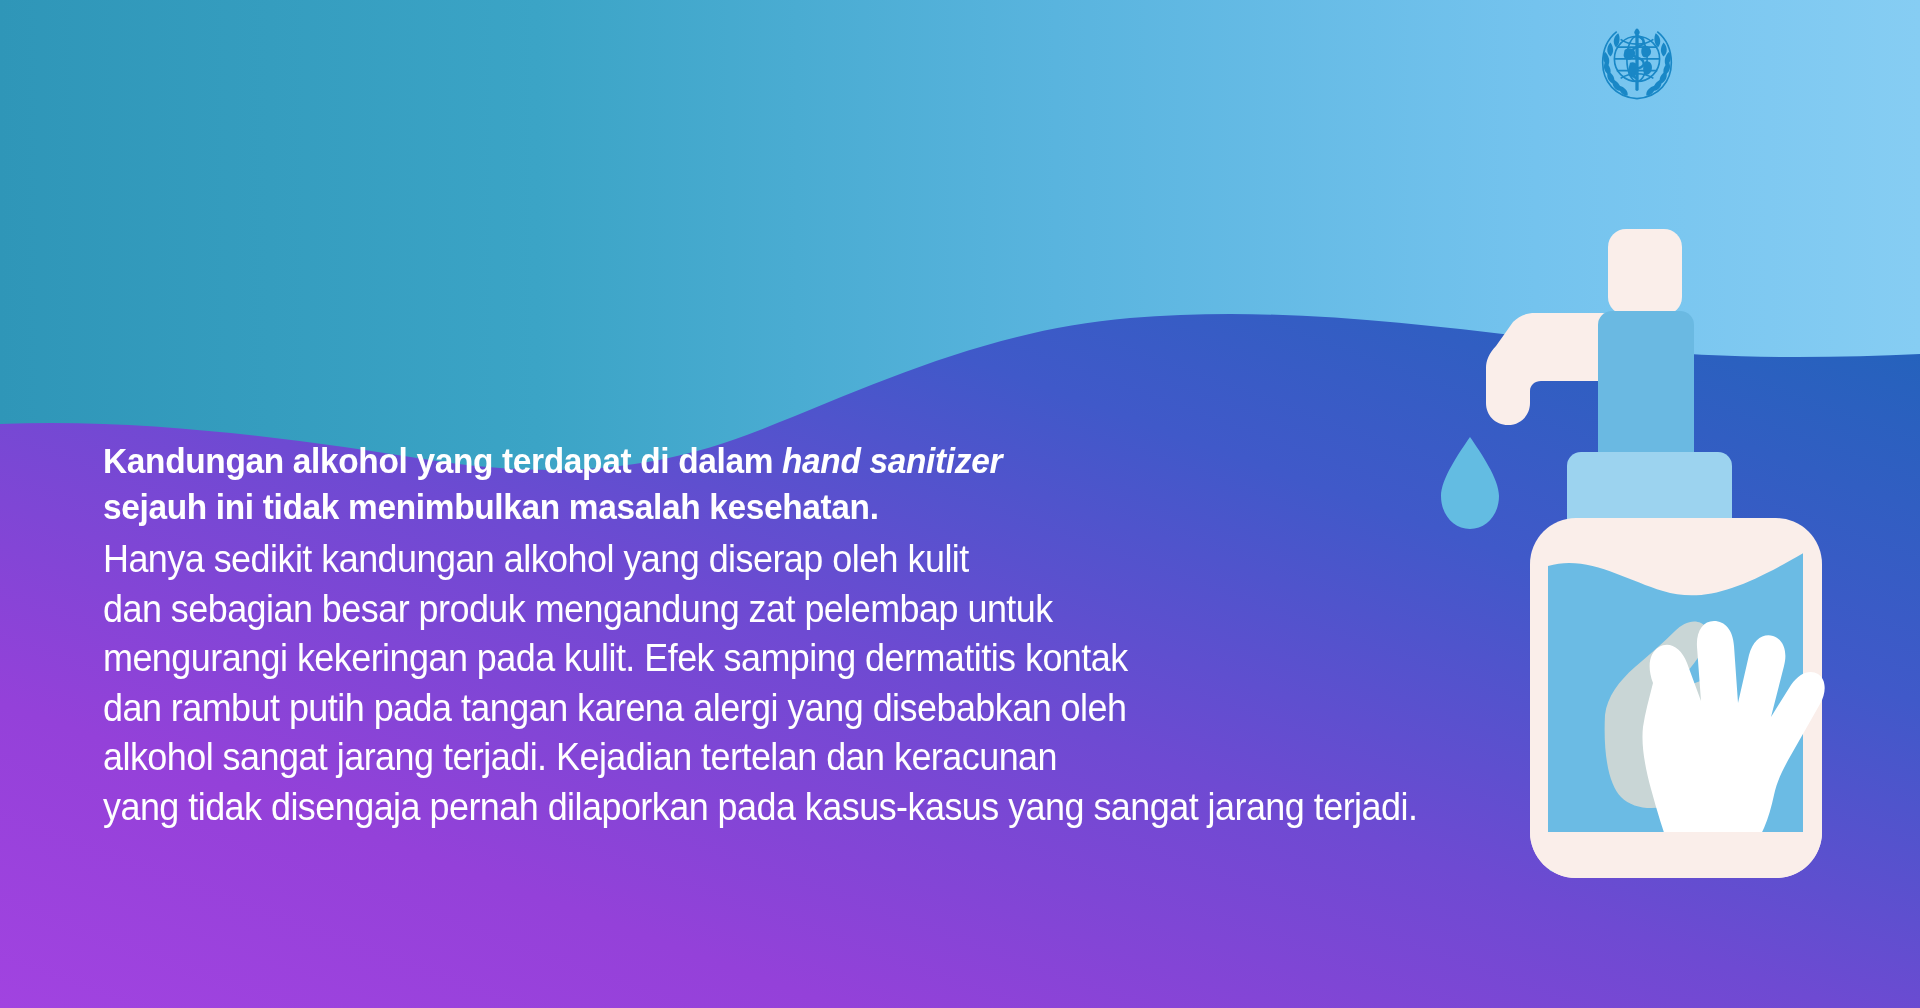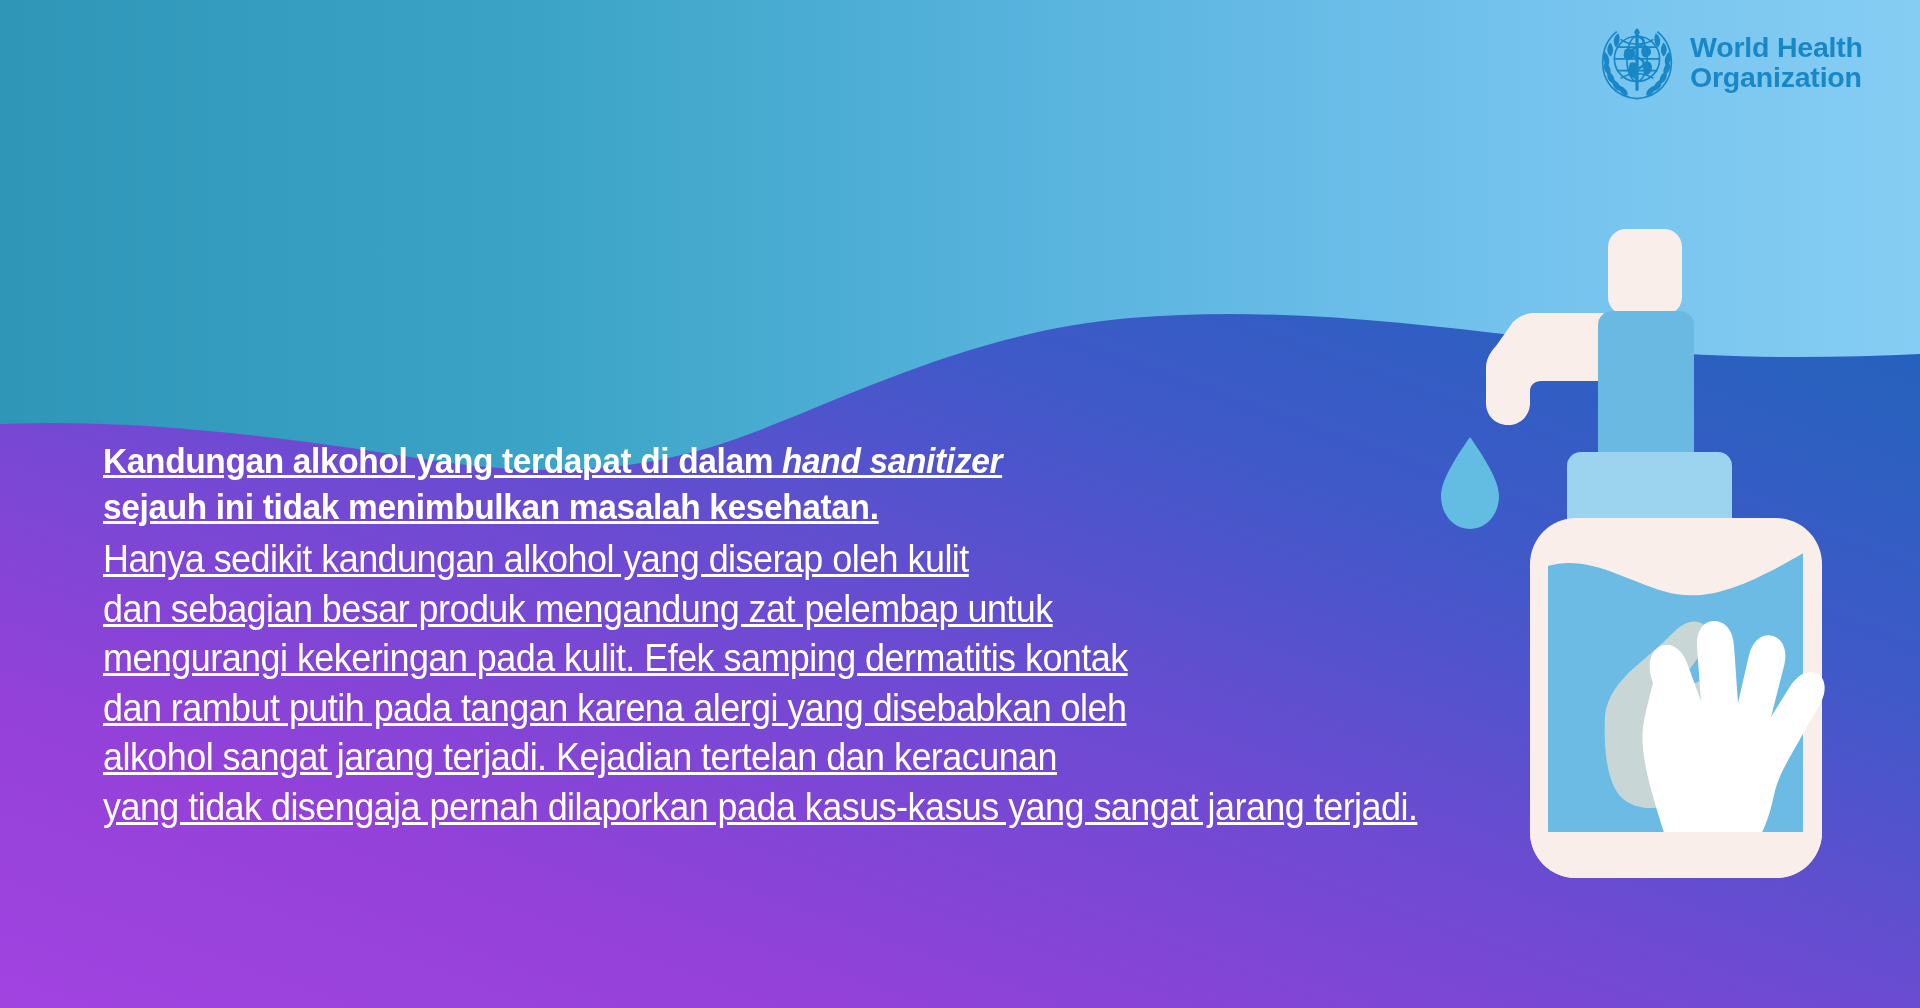"World Health" div { html: <div> <div>World Health</div> <div>Organization</div> </div> -> none }
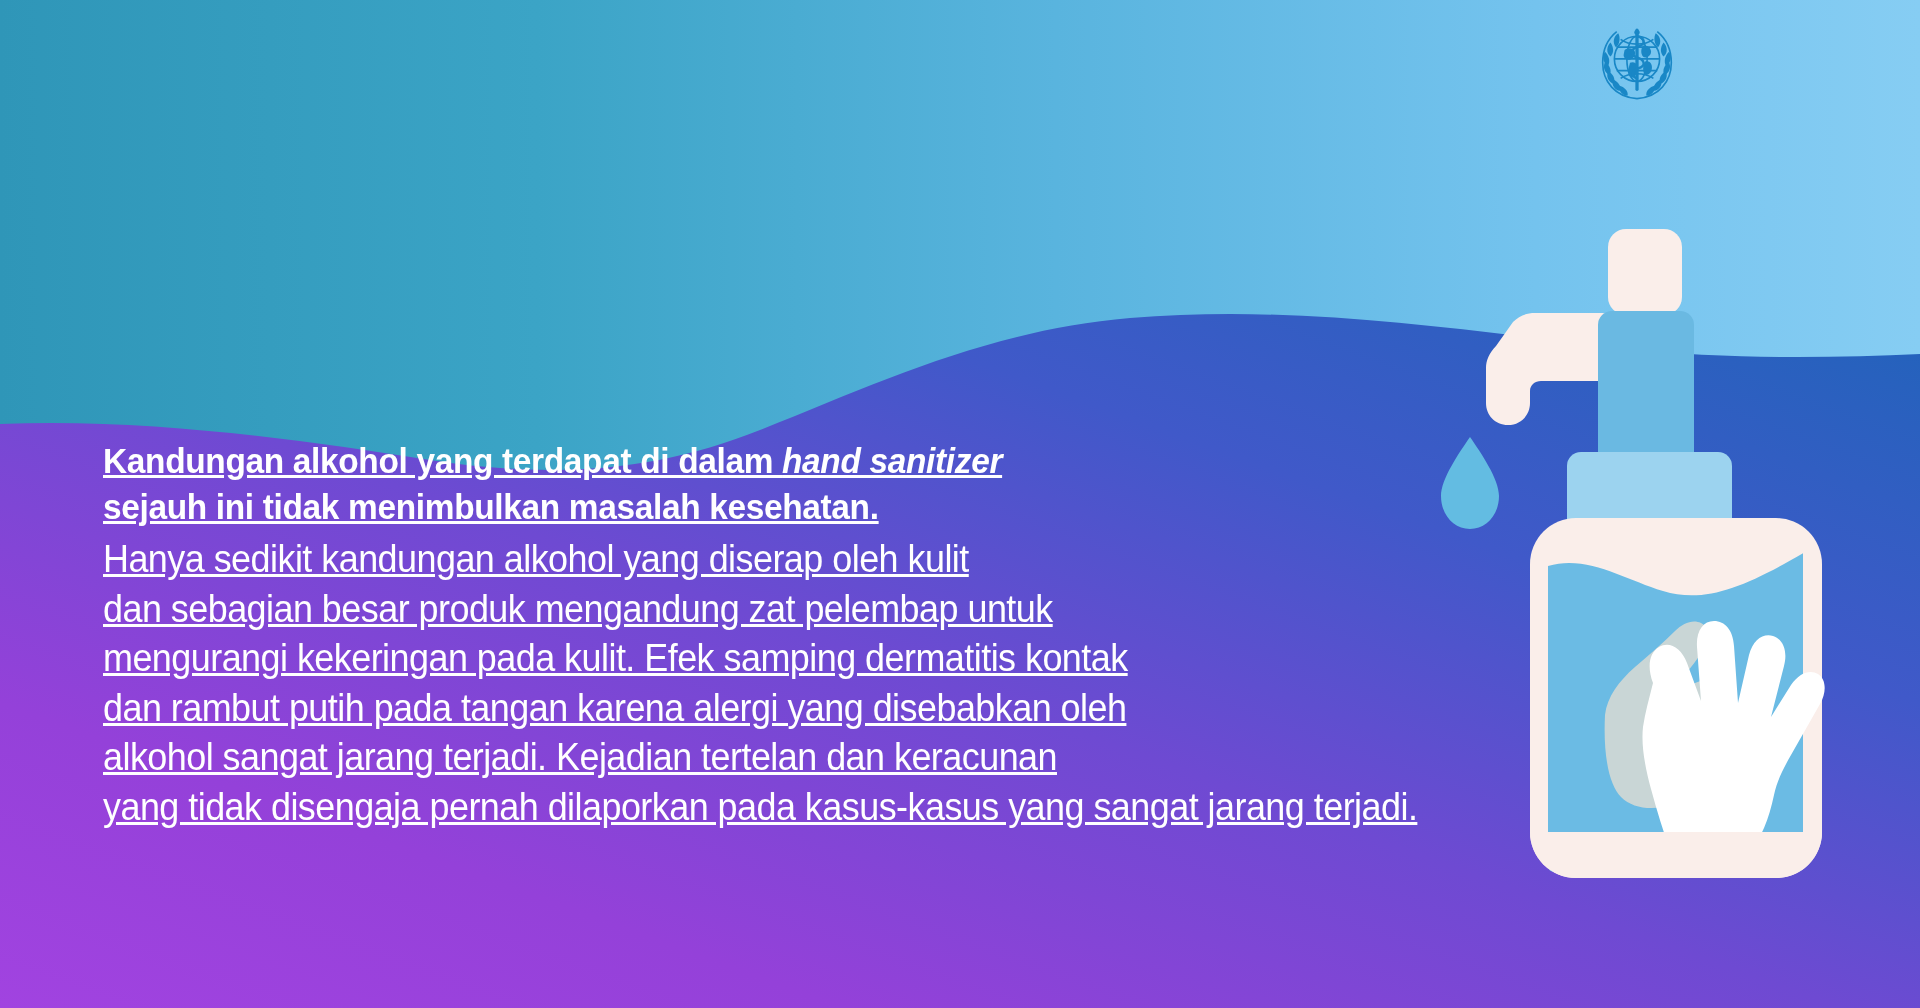"Kandungan alkohol yang terdapat di" #body-copy { text-decoration: underline -> none }
